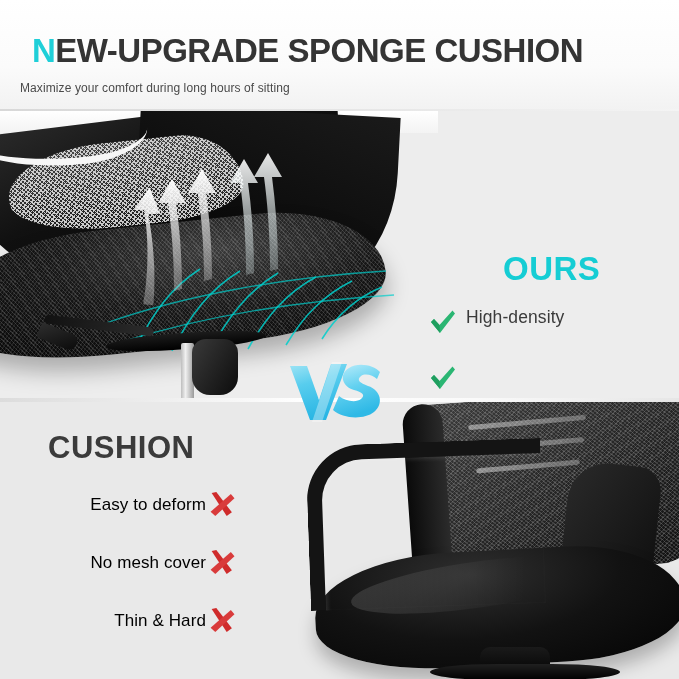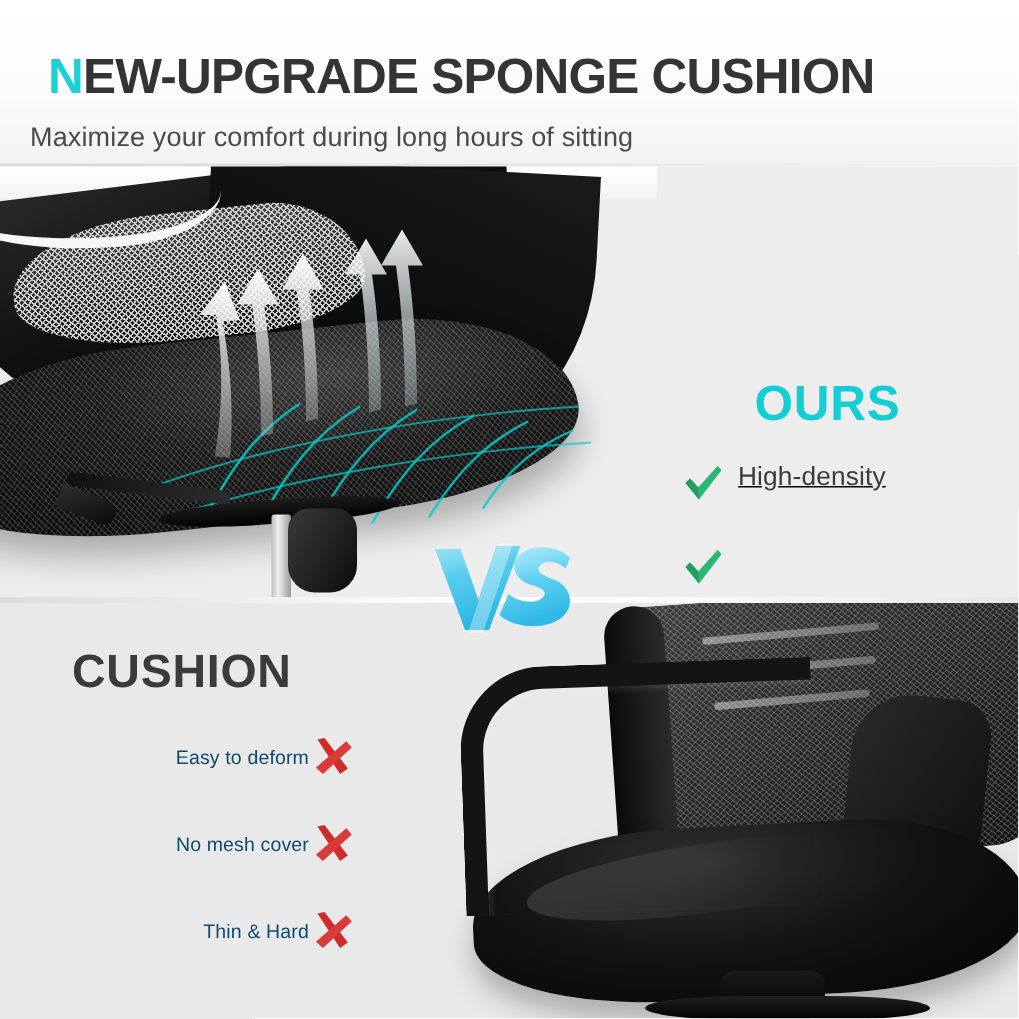"Maximize your comfort during long" .subtitle { font-size: 18px -> 12px }
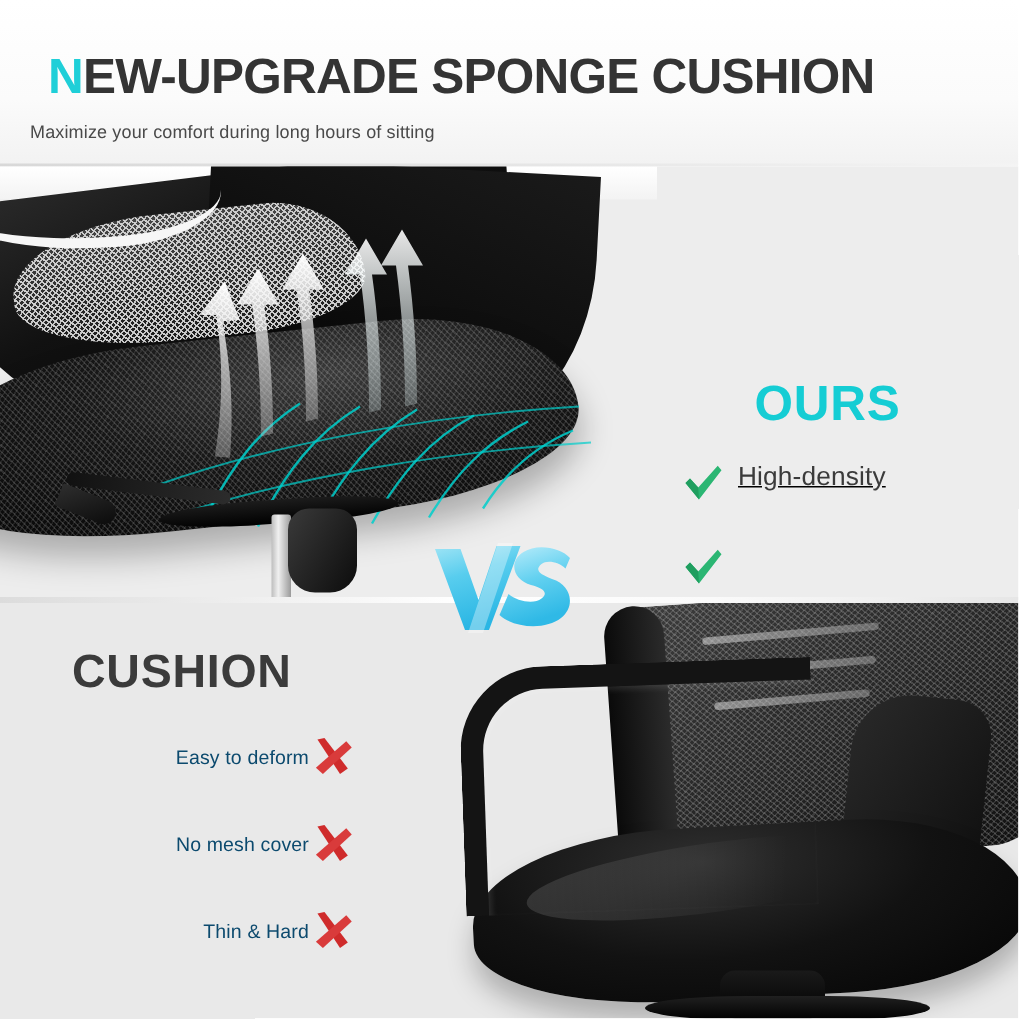"High-density" .ours-list { left: 455px -> 429px; text-decoration: underline -> none }
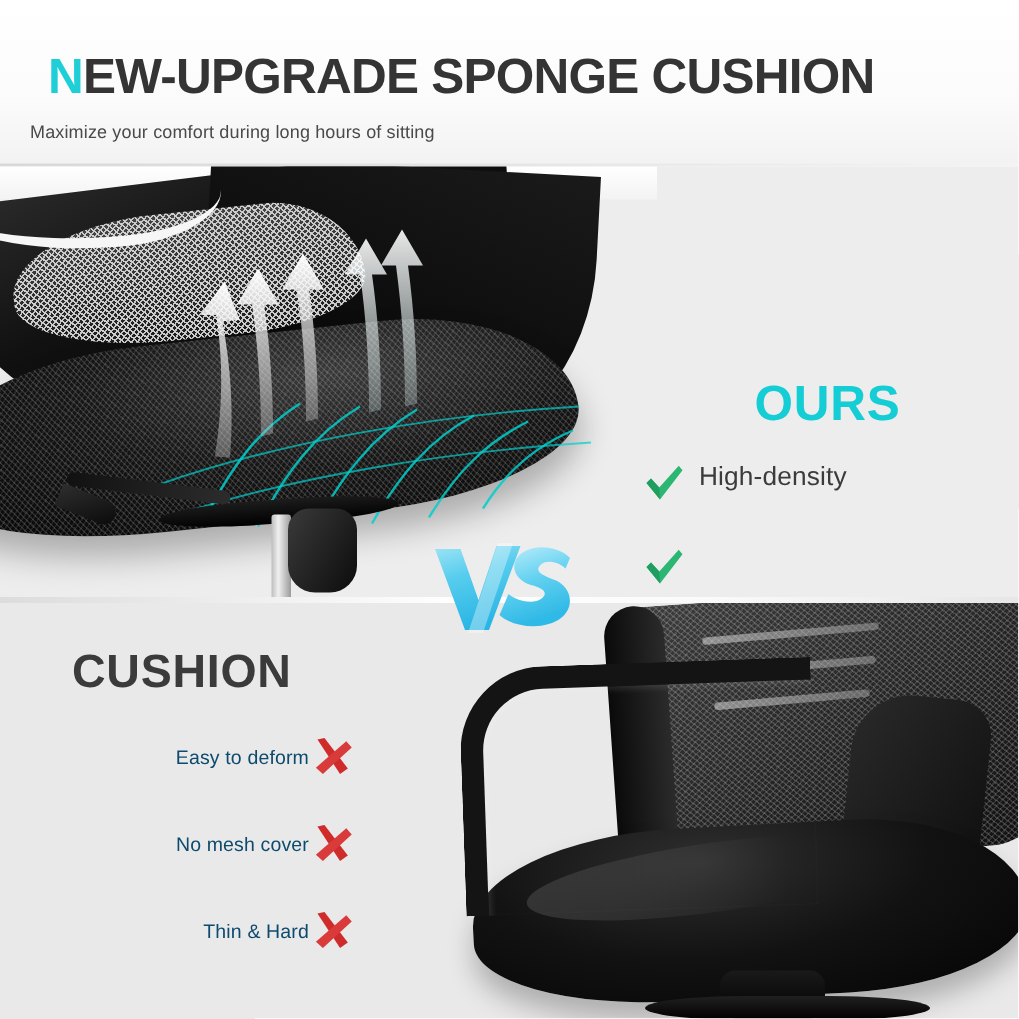"Easy to deform" .others-txt { color: #0c4a6e -> #000000; font-size: 13px -> 17px }
